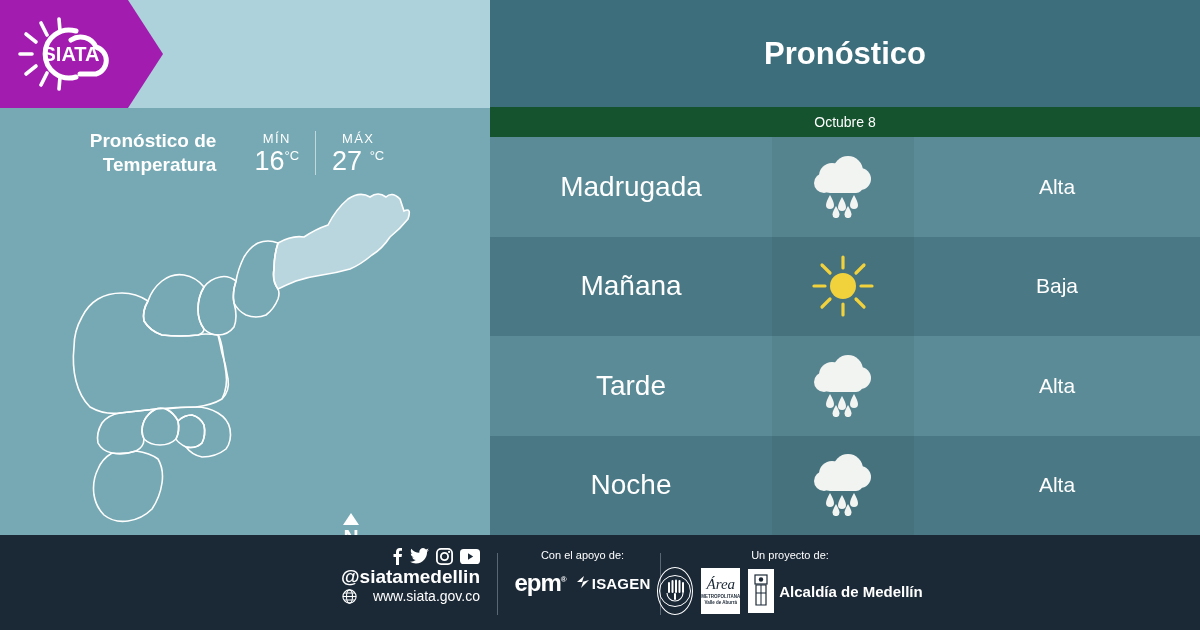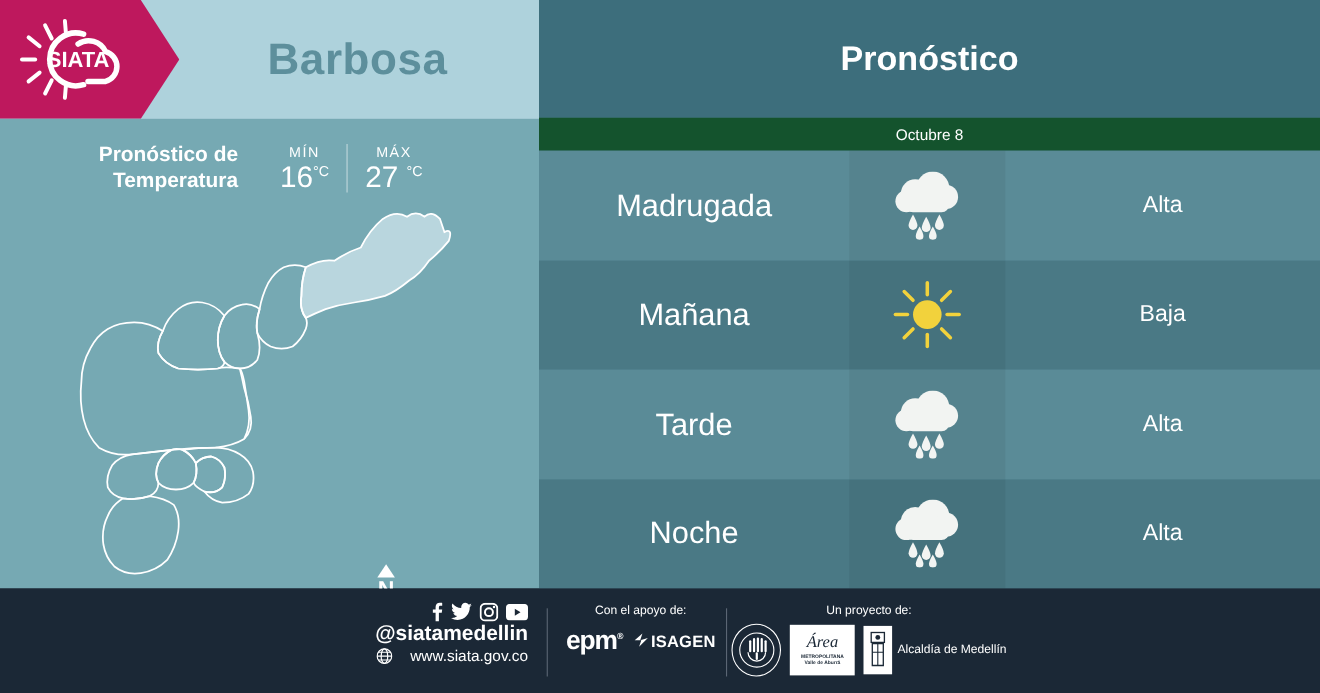"SIATA" .logo-badge { background: #be185d -> #a21caf }
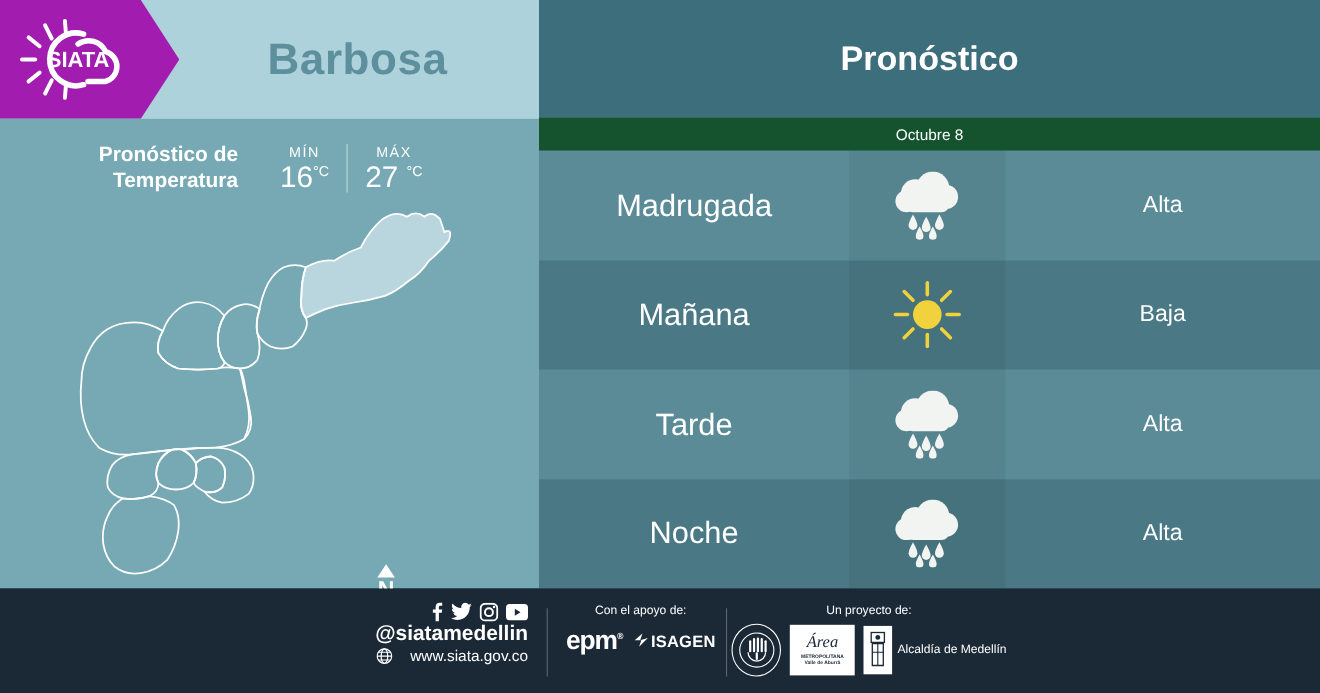"Barbosa" div.city-name { html: <div>Barbosa</div> -> none }
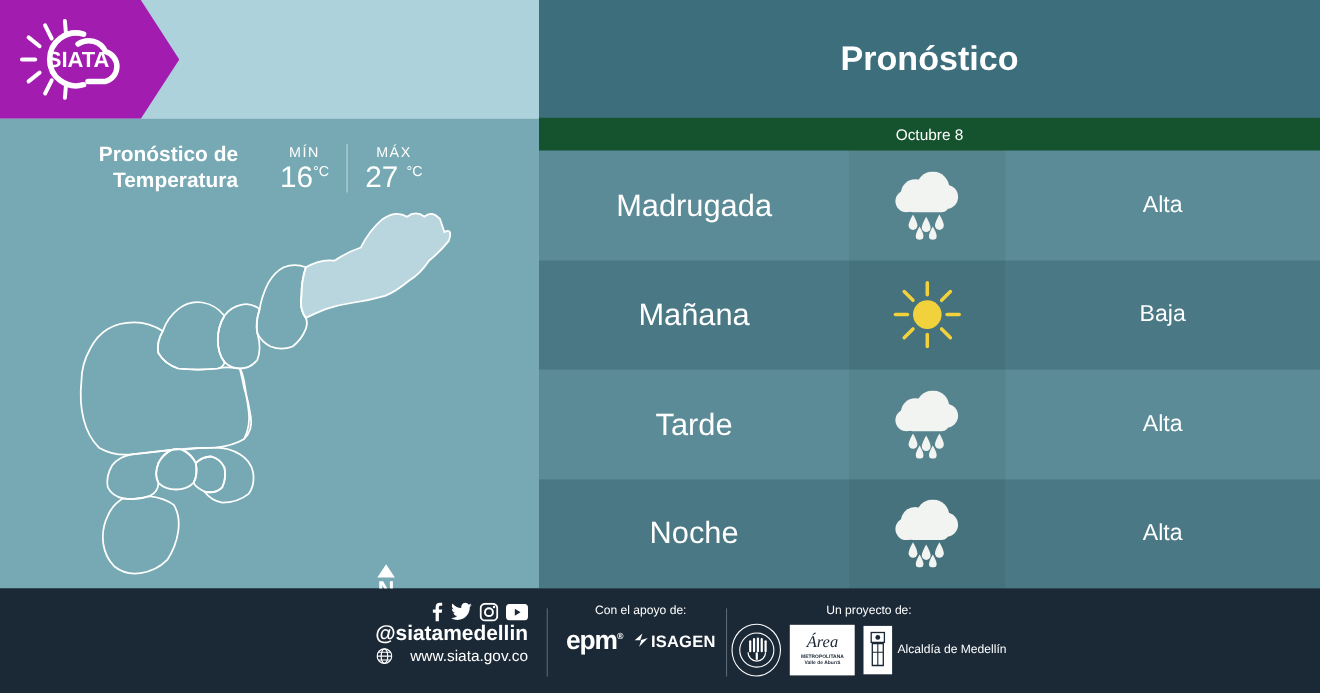"Alcaldía de Medellín" .alc-text { font-size: 11px -> 15px; font-weight: normal -> bold }
